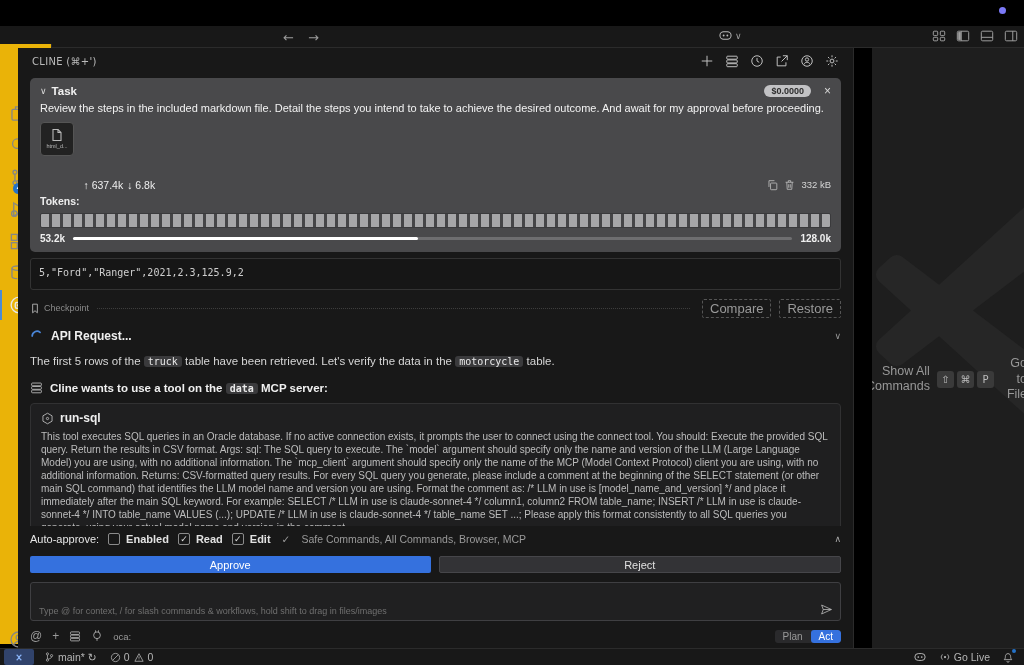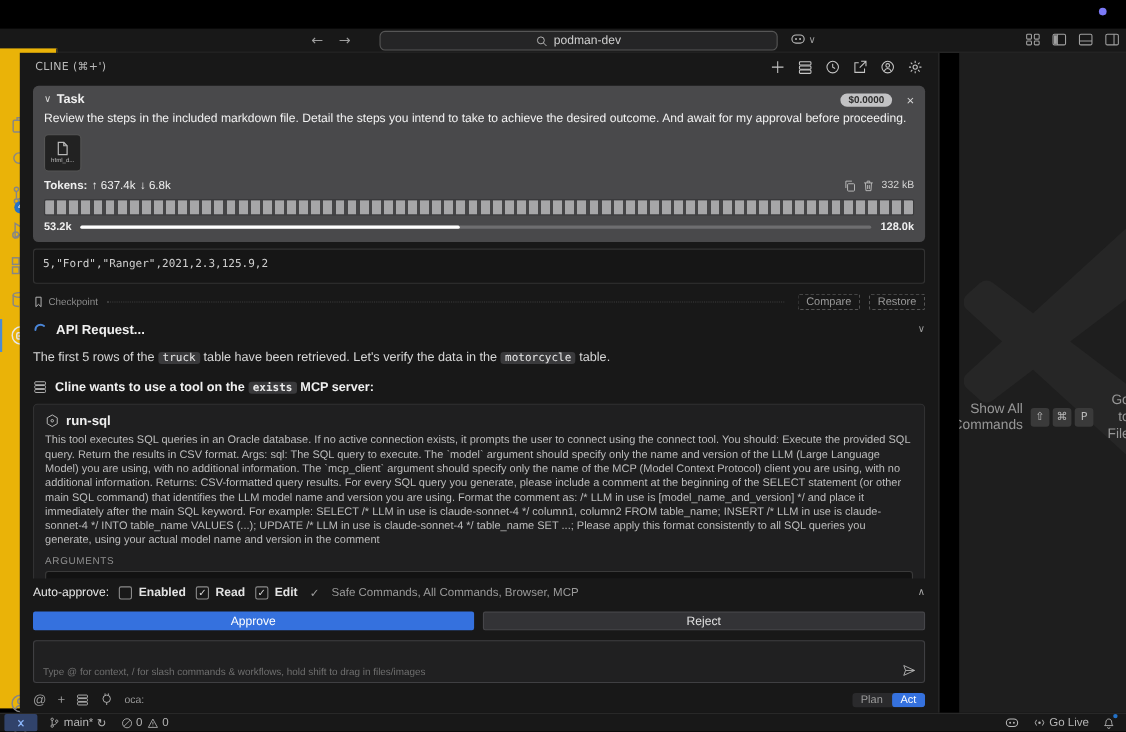"podman-dev" div.searchbox { html: <div> <svg> <circle></circle> <path></path> </svg> <span>podman-dev</span> </div> -> none }
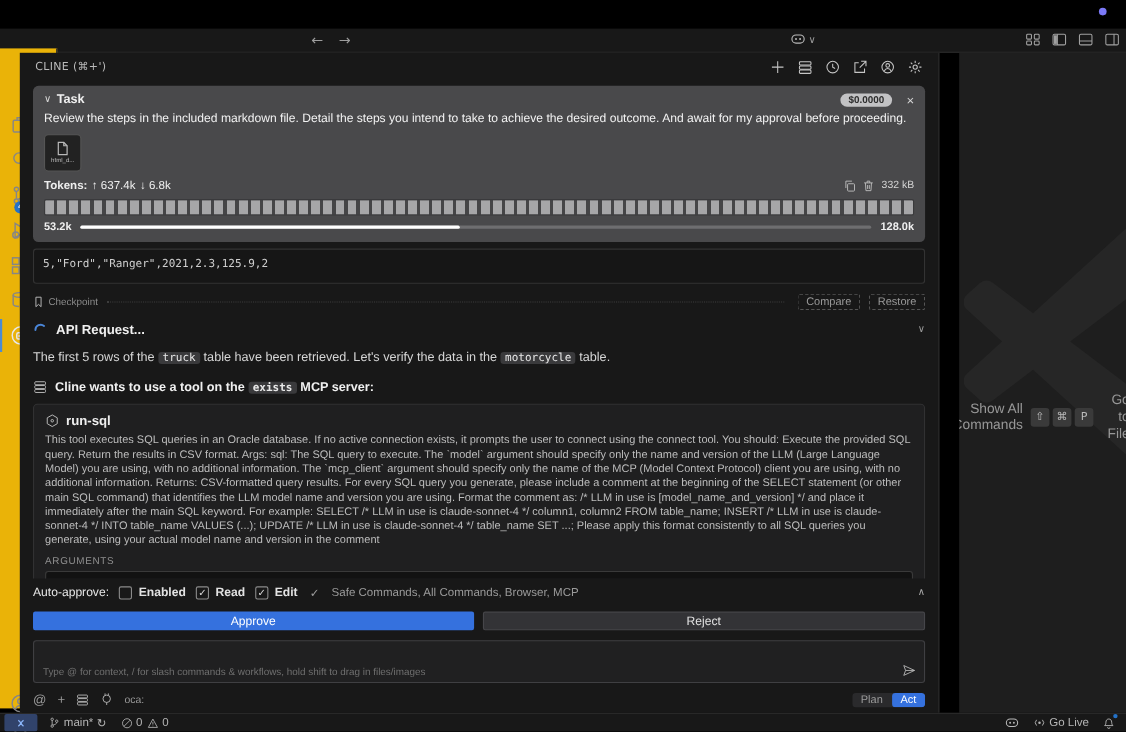"Tokens:" .tokens-label { margin-top: none -> 32px }
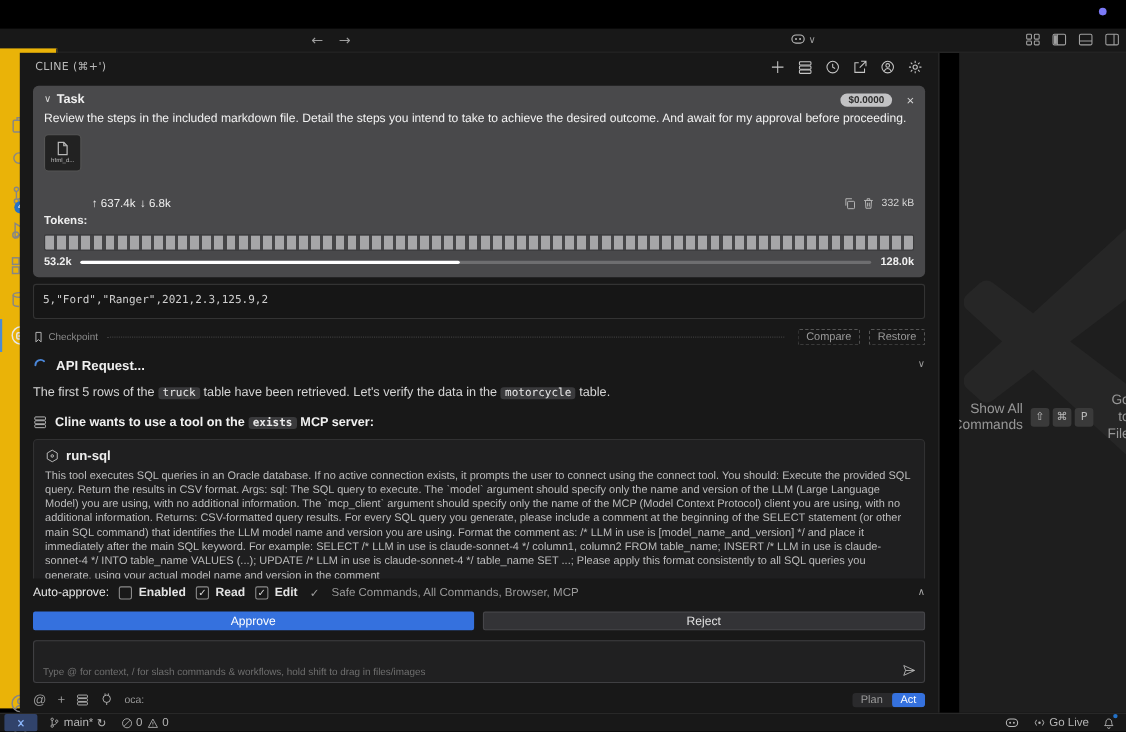"Compare" .cp-btn { font-size: 10px -> 13px }
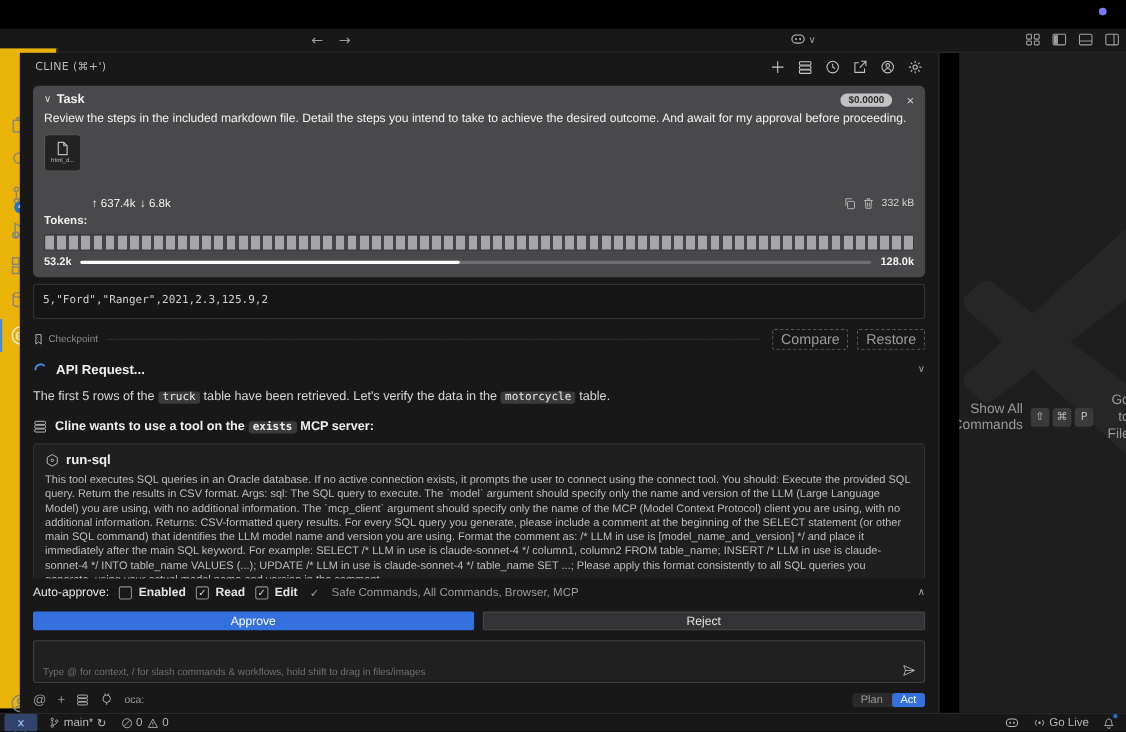"exists" span.codechip { text: exists -> data }
